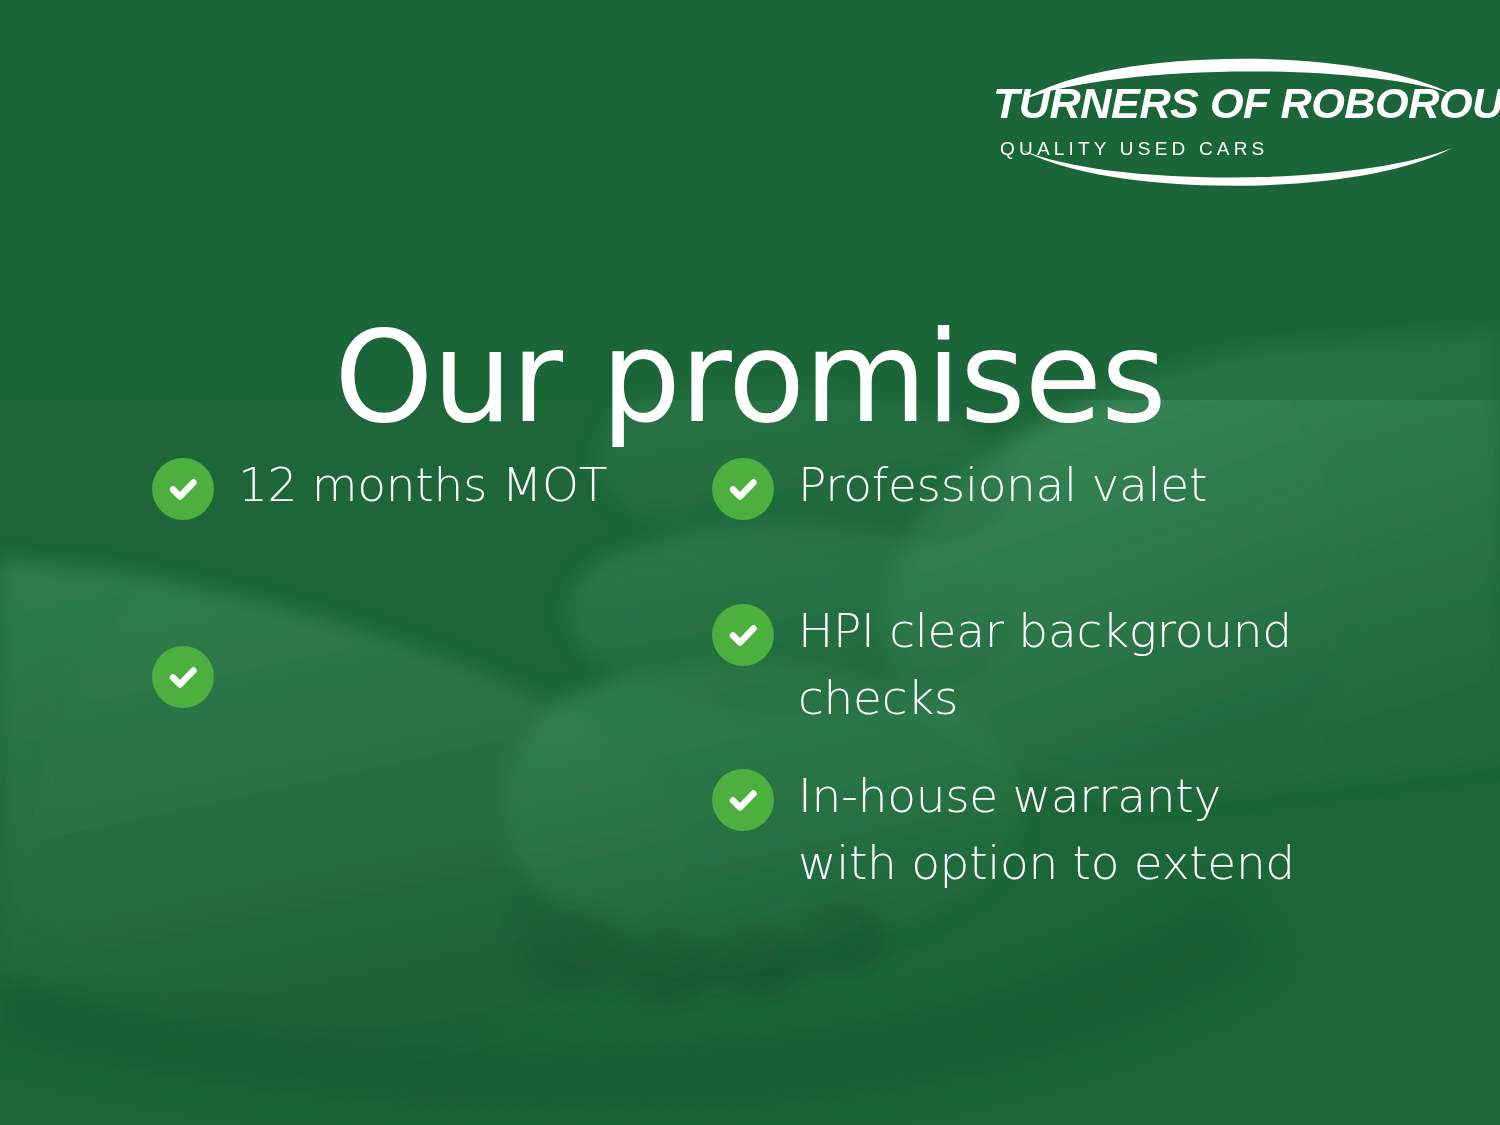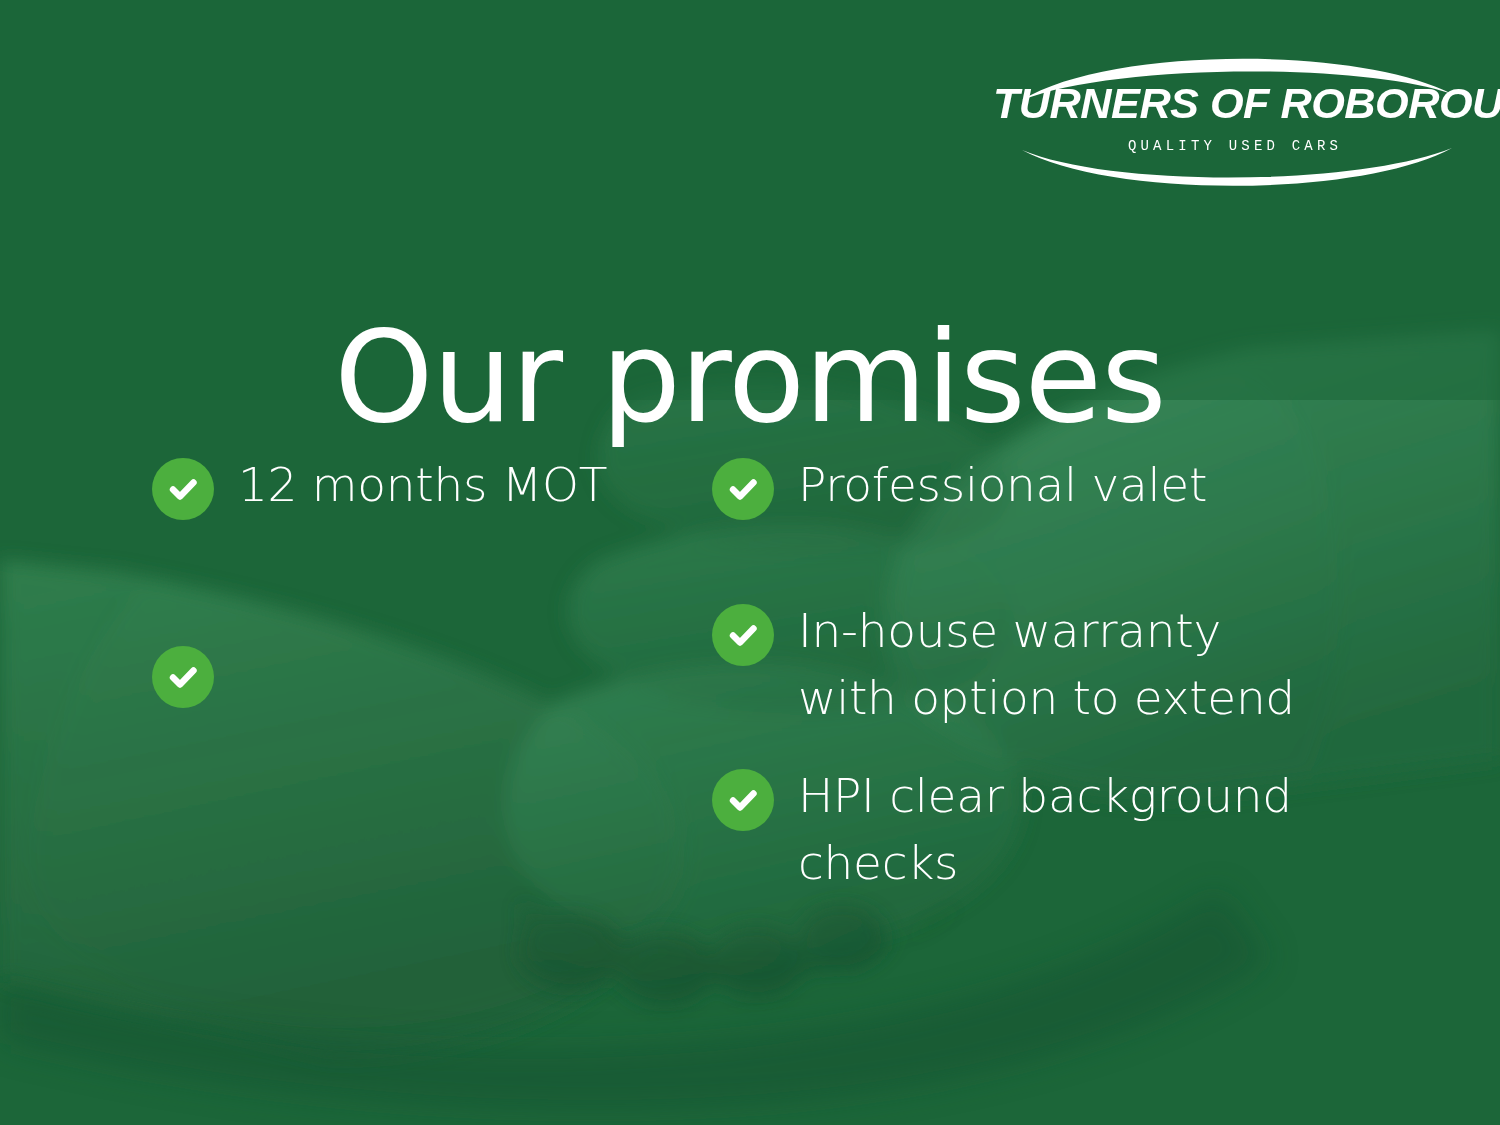"QUALITY USED CARS" #logo-tagline { font-family: Liberation Mono, monospace -> Liberation Sans, sans-serif; font-size: 14px -> 19px; text-align: center -> none }
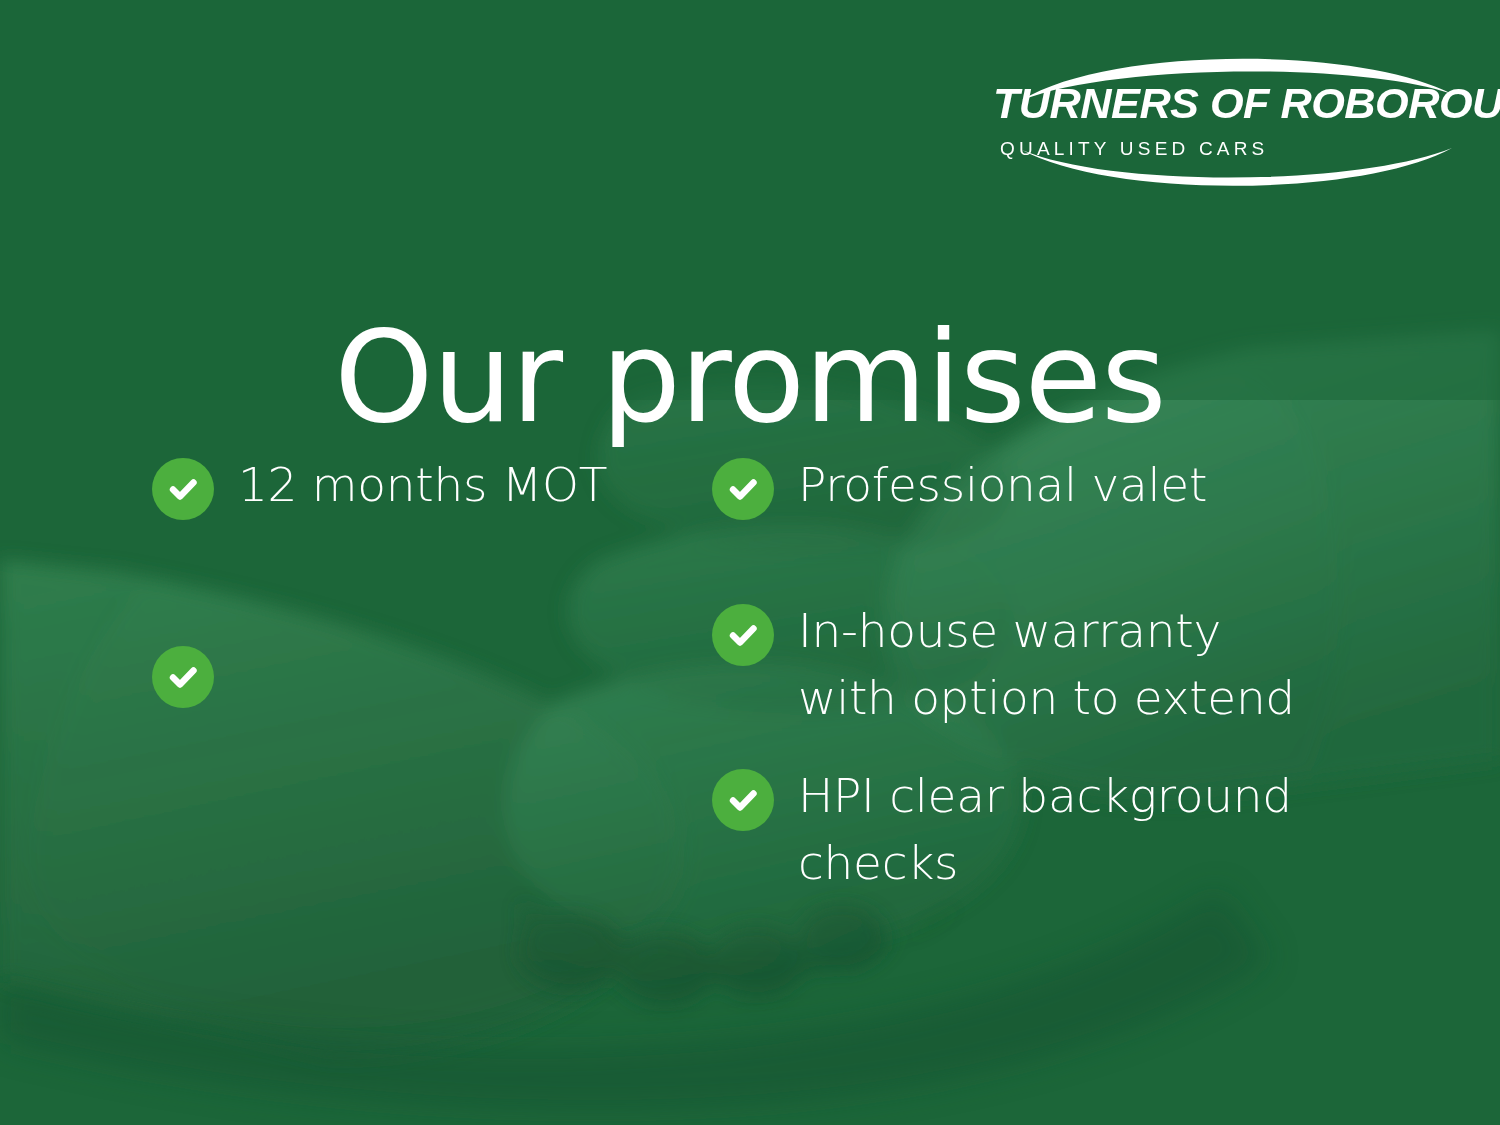"In-house warranty with option to" div.promise { order: before "HPI clear background checks" -> after "HPI clear background checks" }
